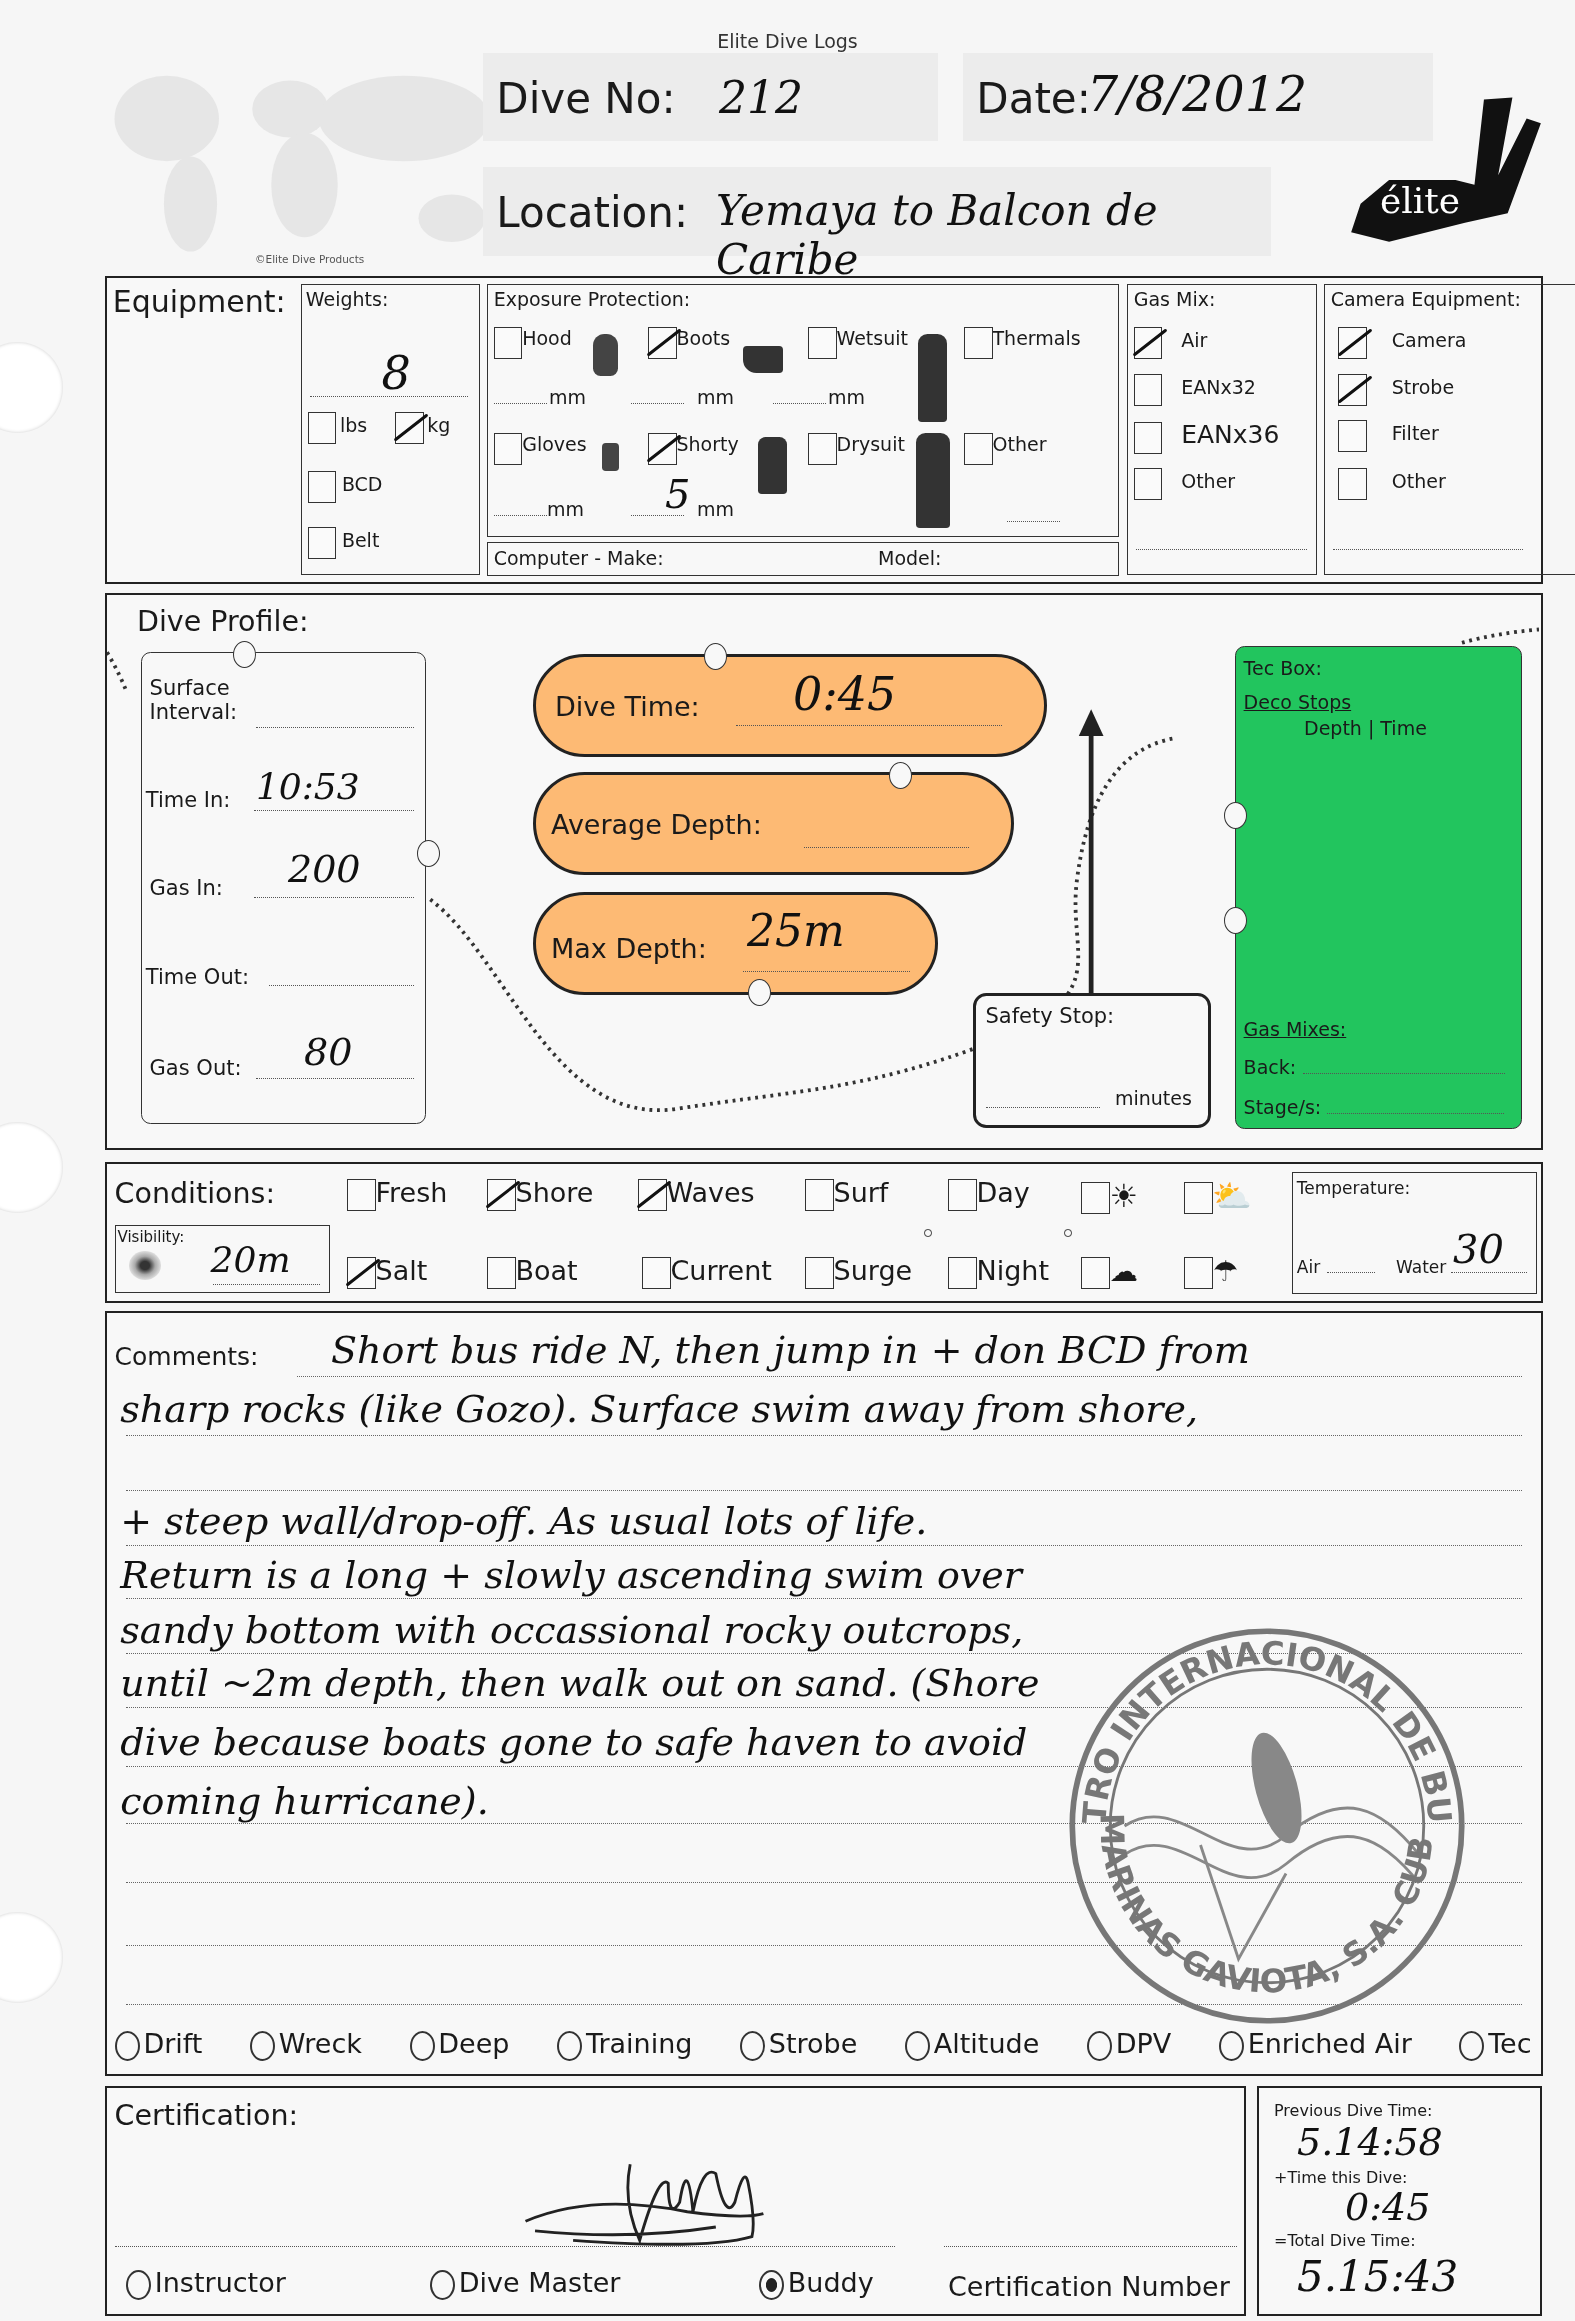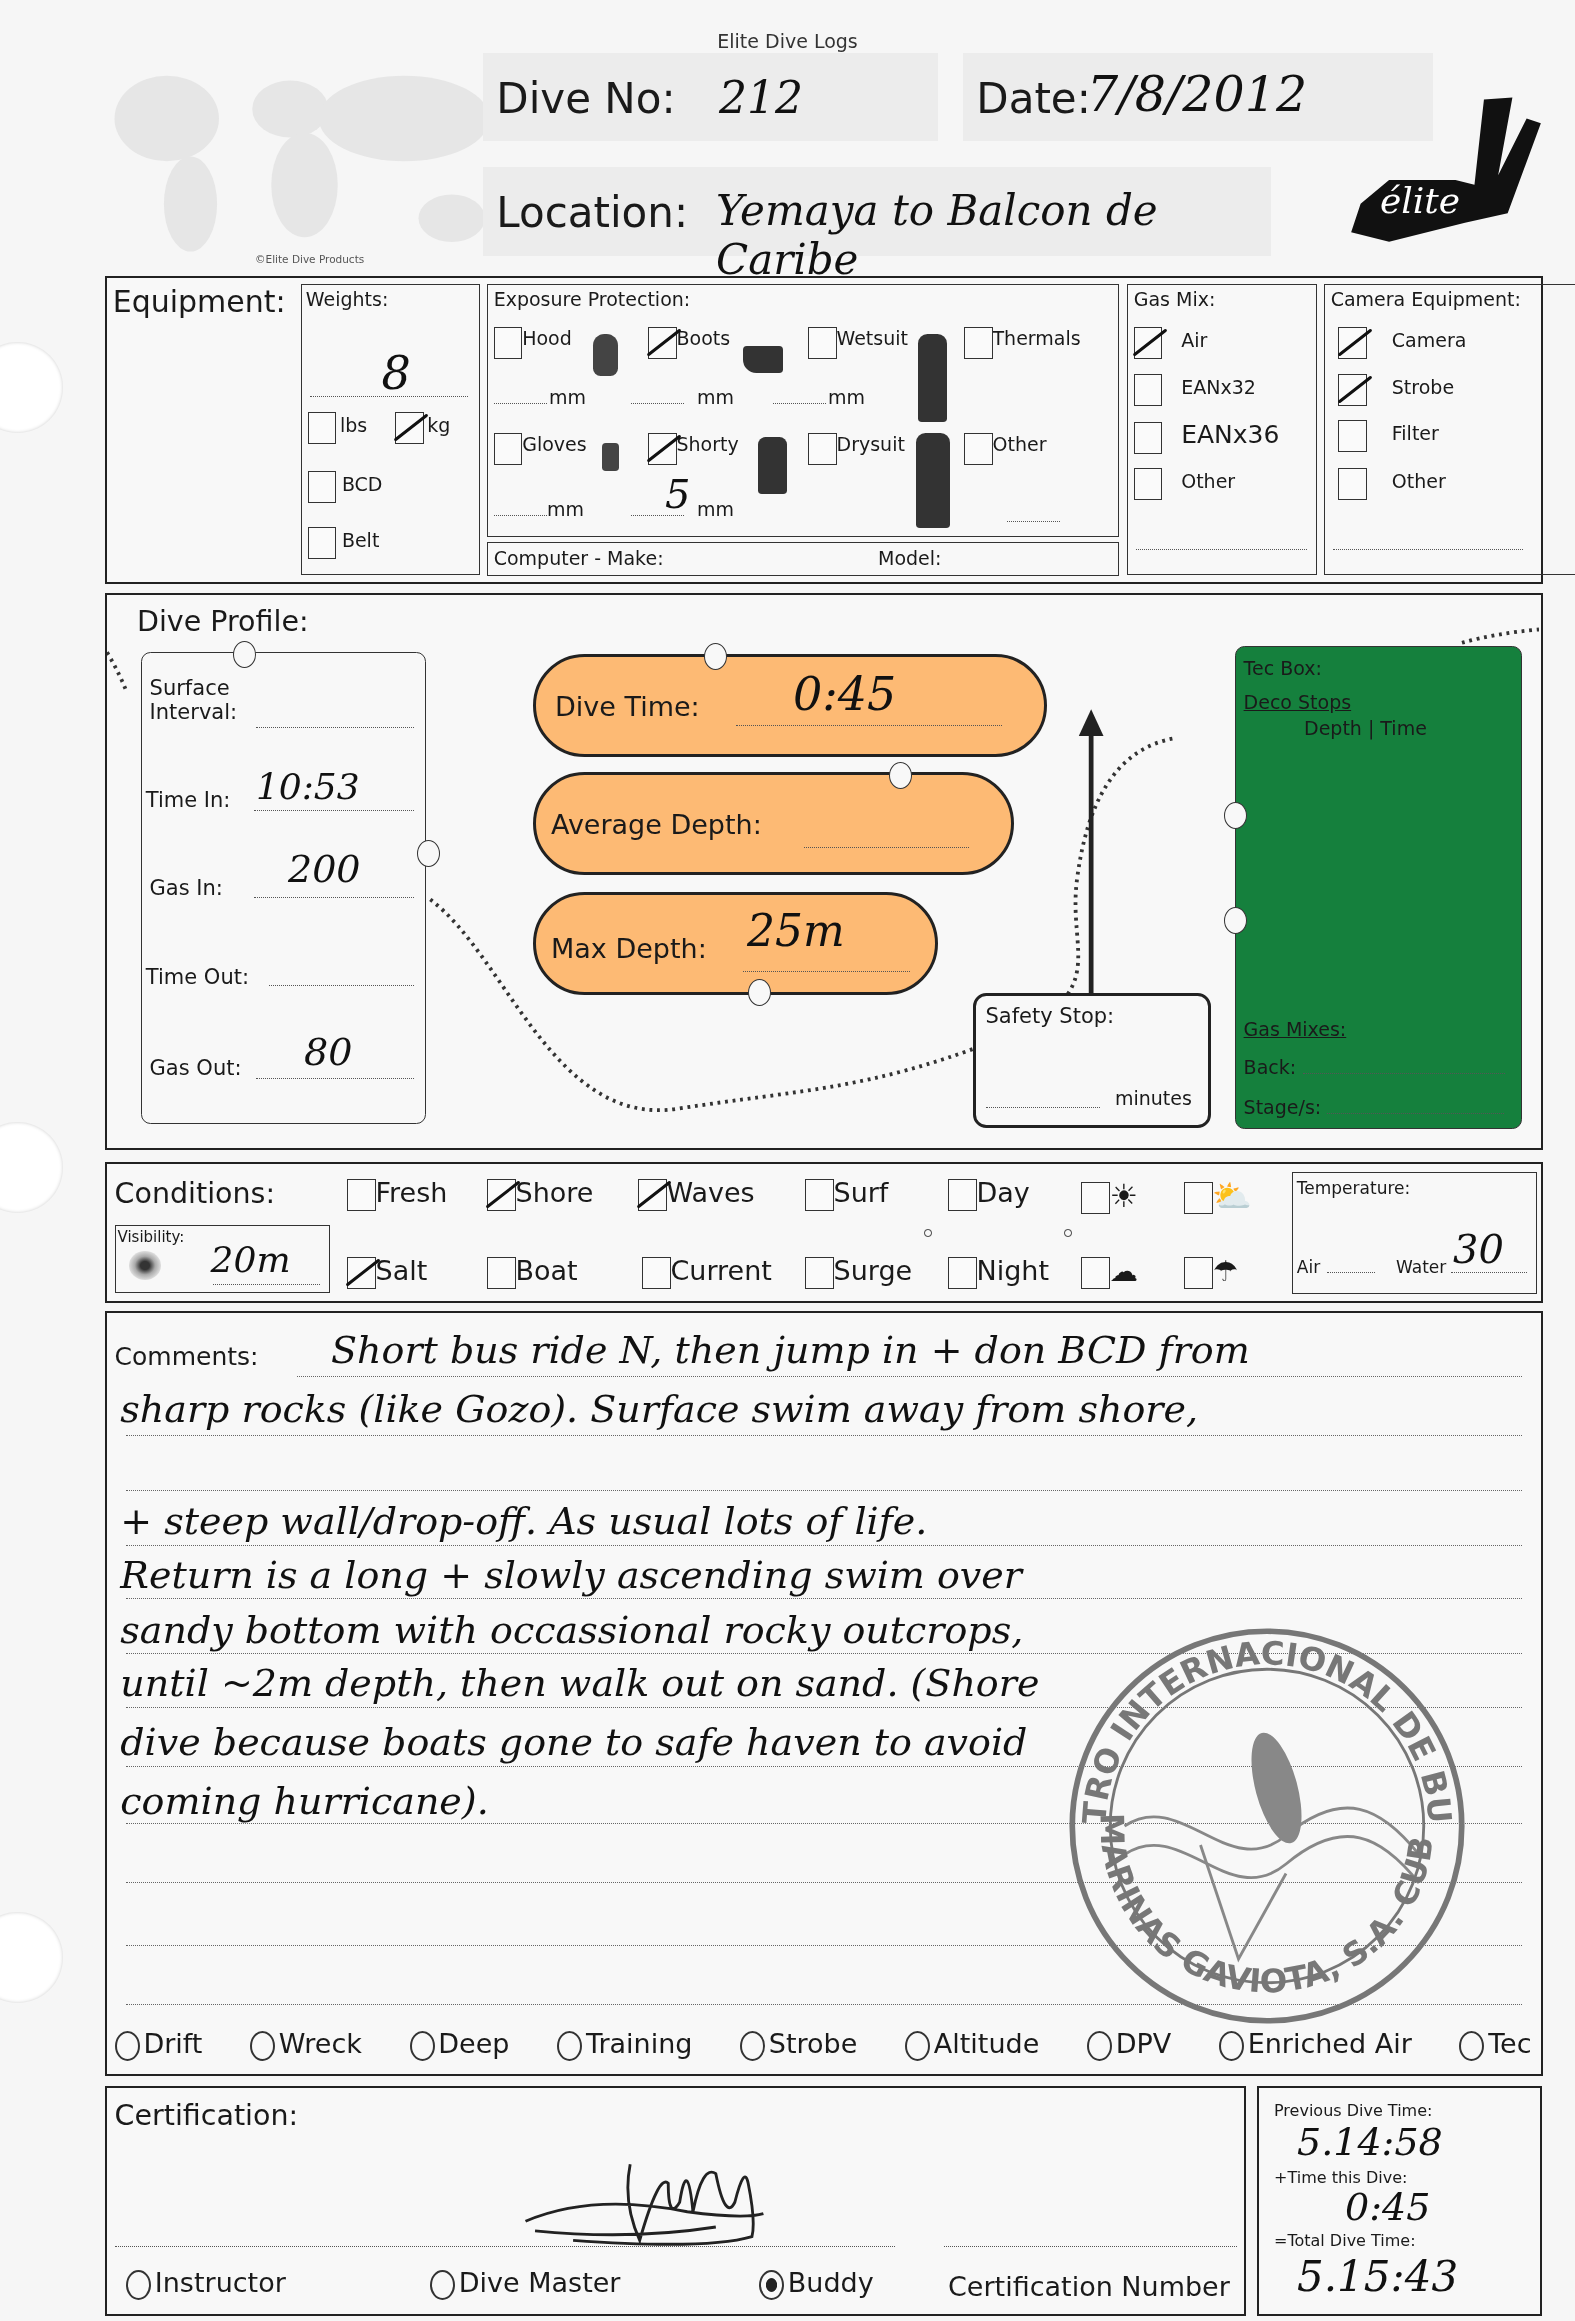"élite" span.abs { font-style: italic -> none }
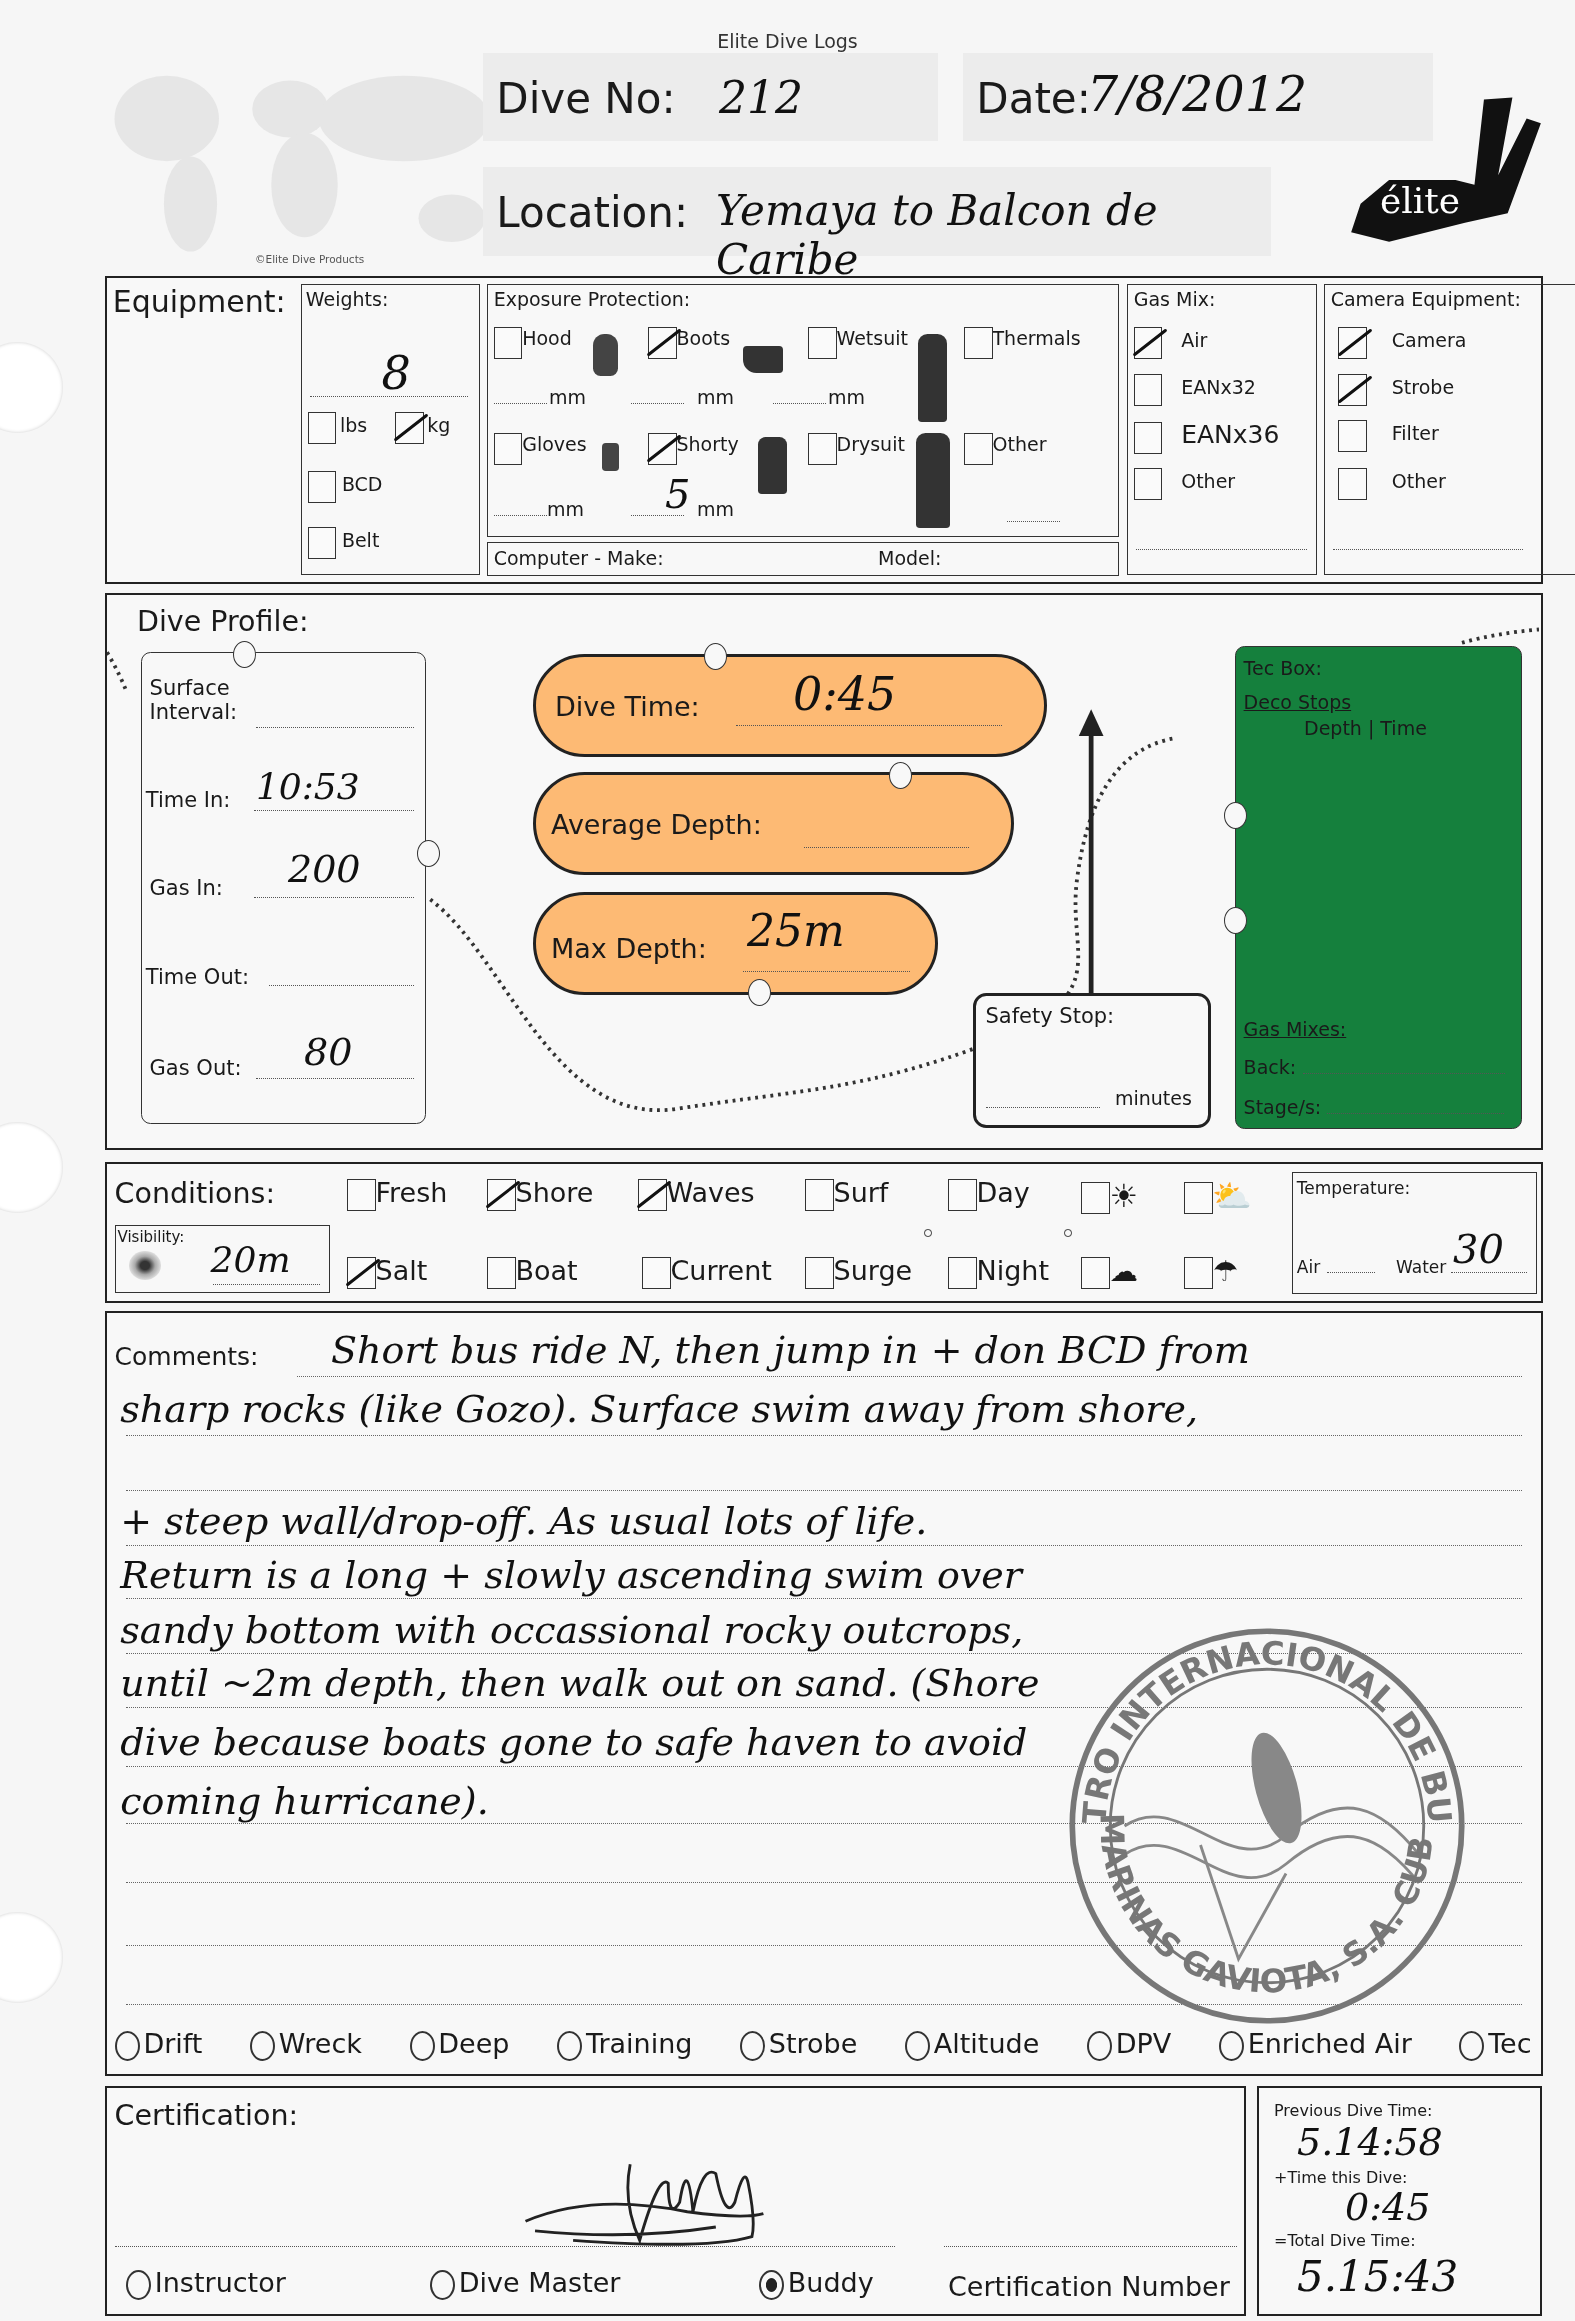"Tec Box:" div.abs { background: #15803d -> #22c55e }
